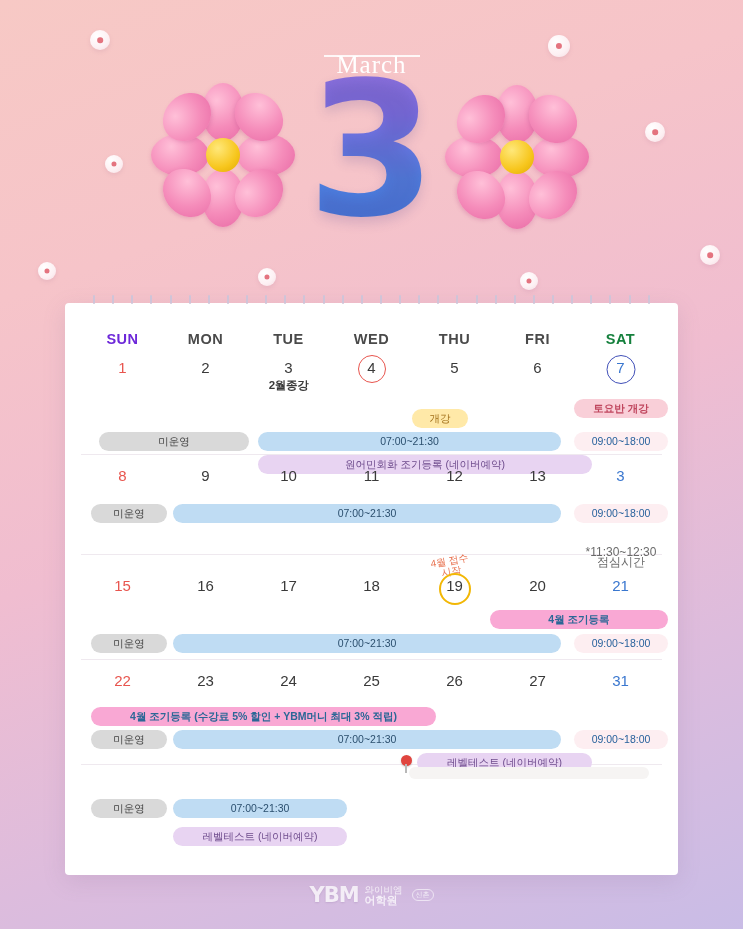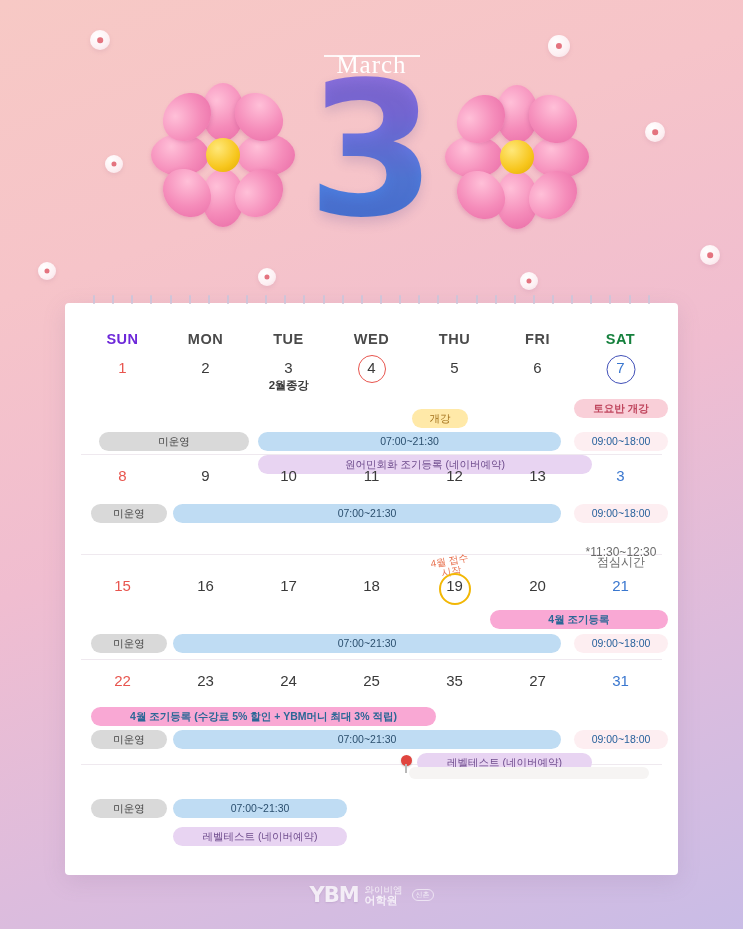"35" span { text: 35 -> 26 }
